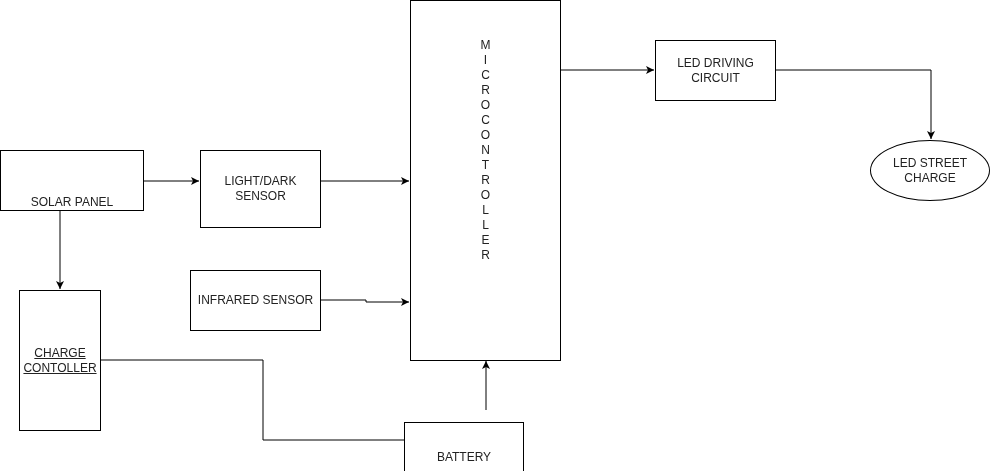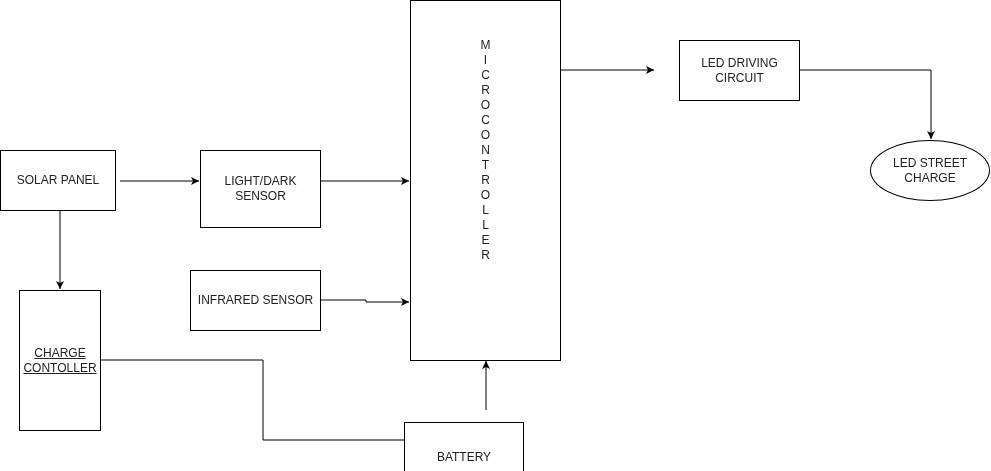"LED DRIVING" div.node { margin-left: 24px -> none }
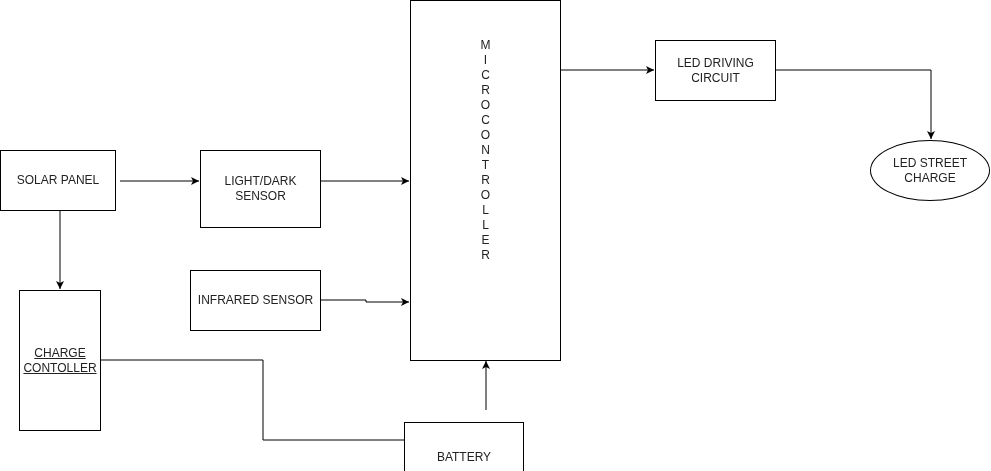"SOLAR PANEL" div.node { align-items: none -> flex-end; width: 116px -> 144px }
